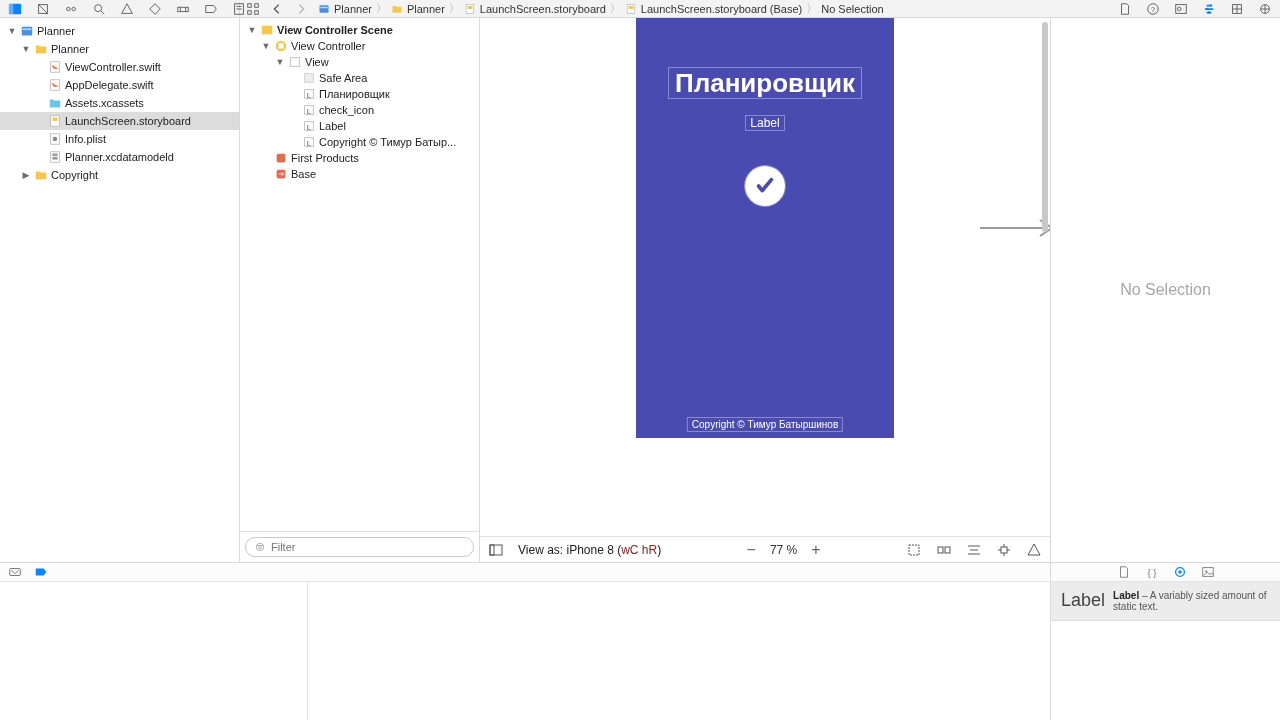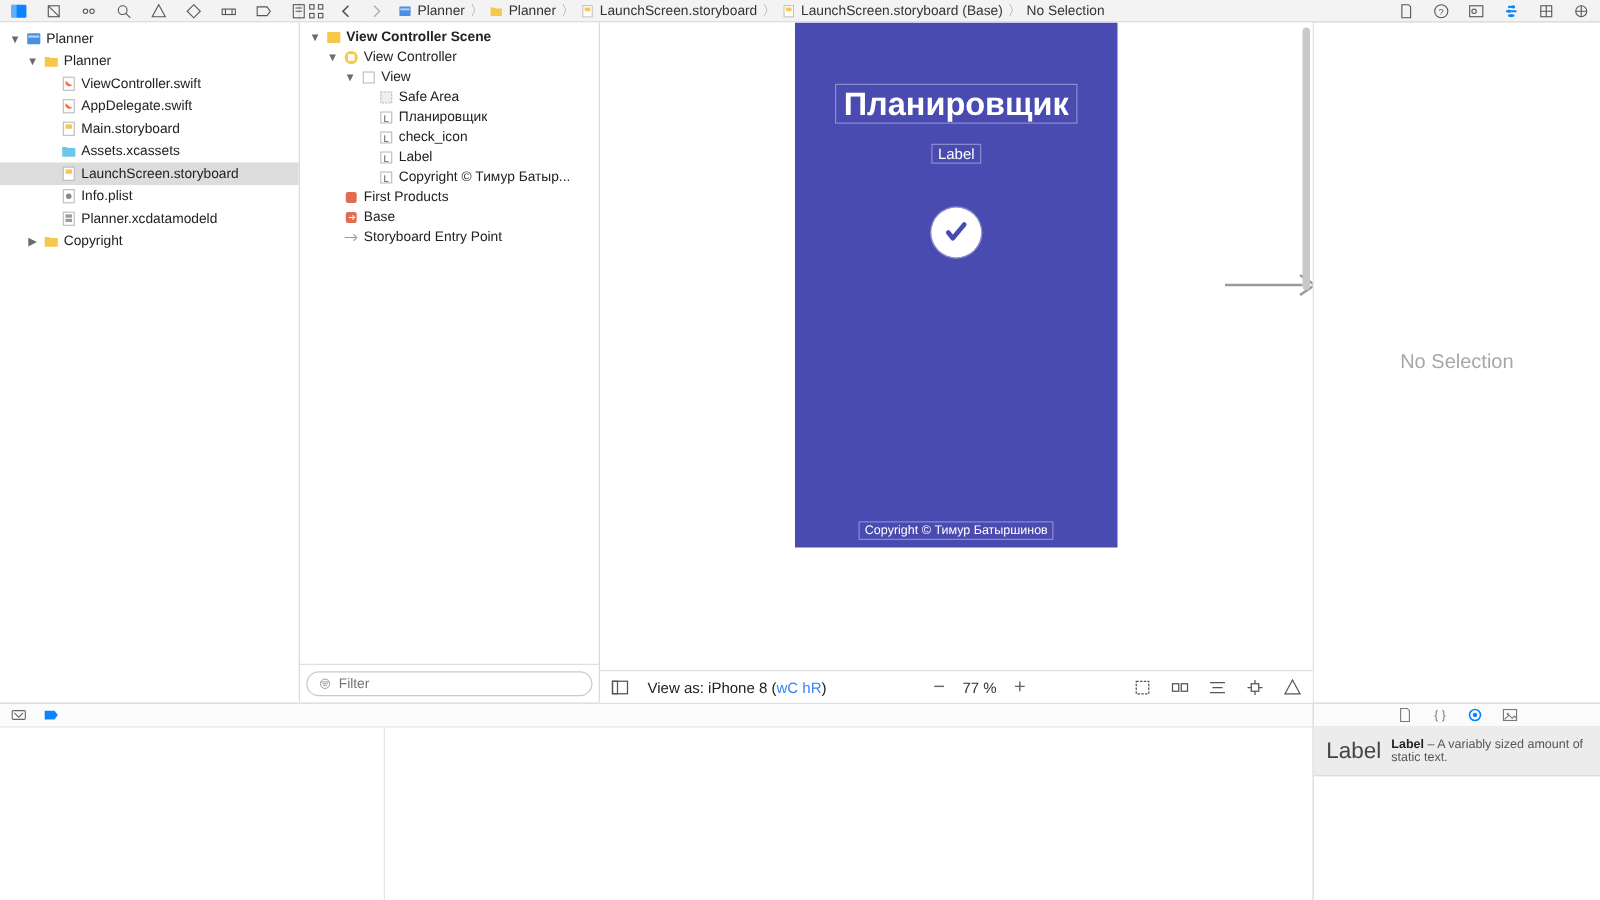"Main.storyboard" div.row { html: <div> <span></span> <span></span> <span> <svg> <rect></rect> <rect></rect> </svg> </span> <span>Main.storyboard</span> </div> -> none }
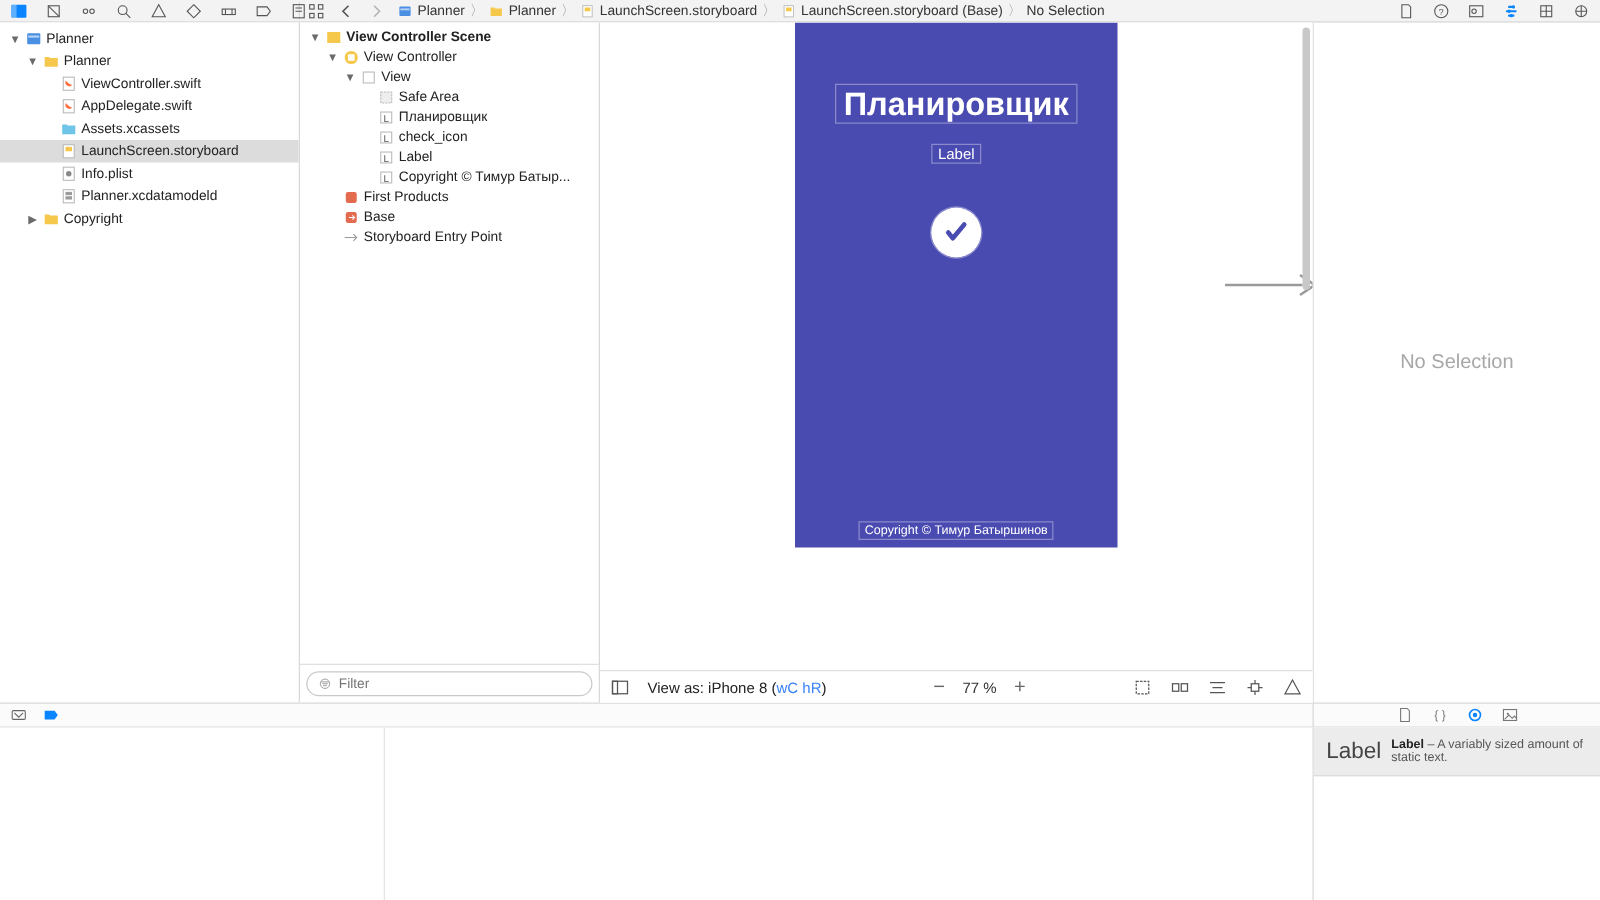"Storyboard Entry Point" div.out-row { html: <div> <span></span> <span></span> <span> <svg> <line></line> <path></path> </svg> </span> <span>Storyboard Entry Point</span> </div> -> none }
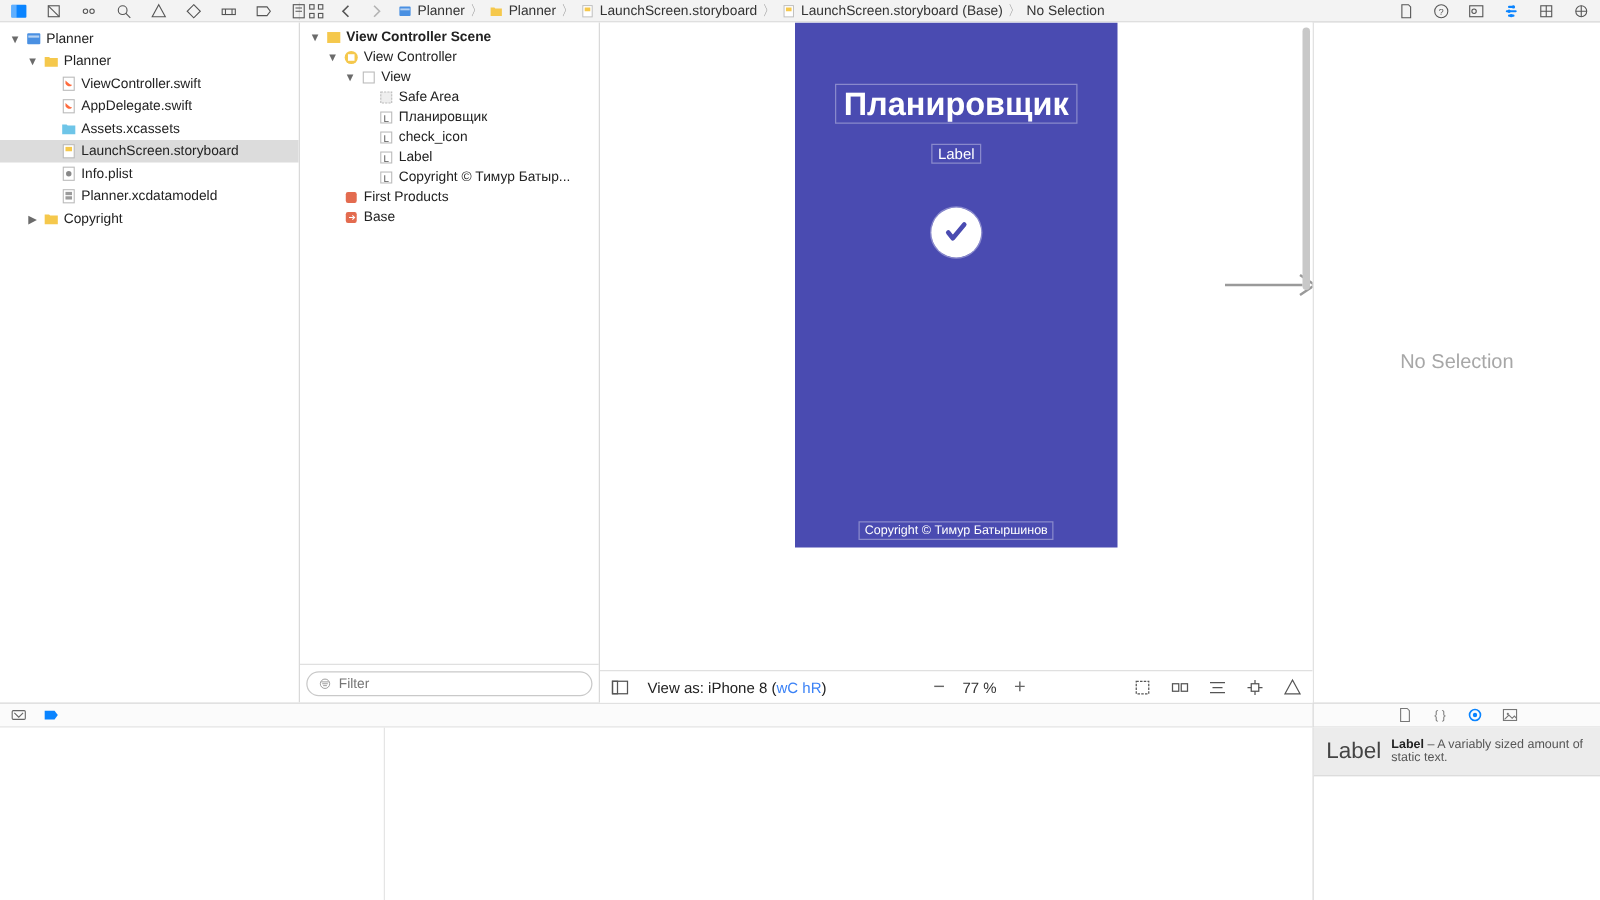"wC hR" span { color: #3b82f6 -> #7f1d1d }
